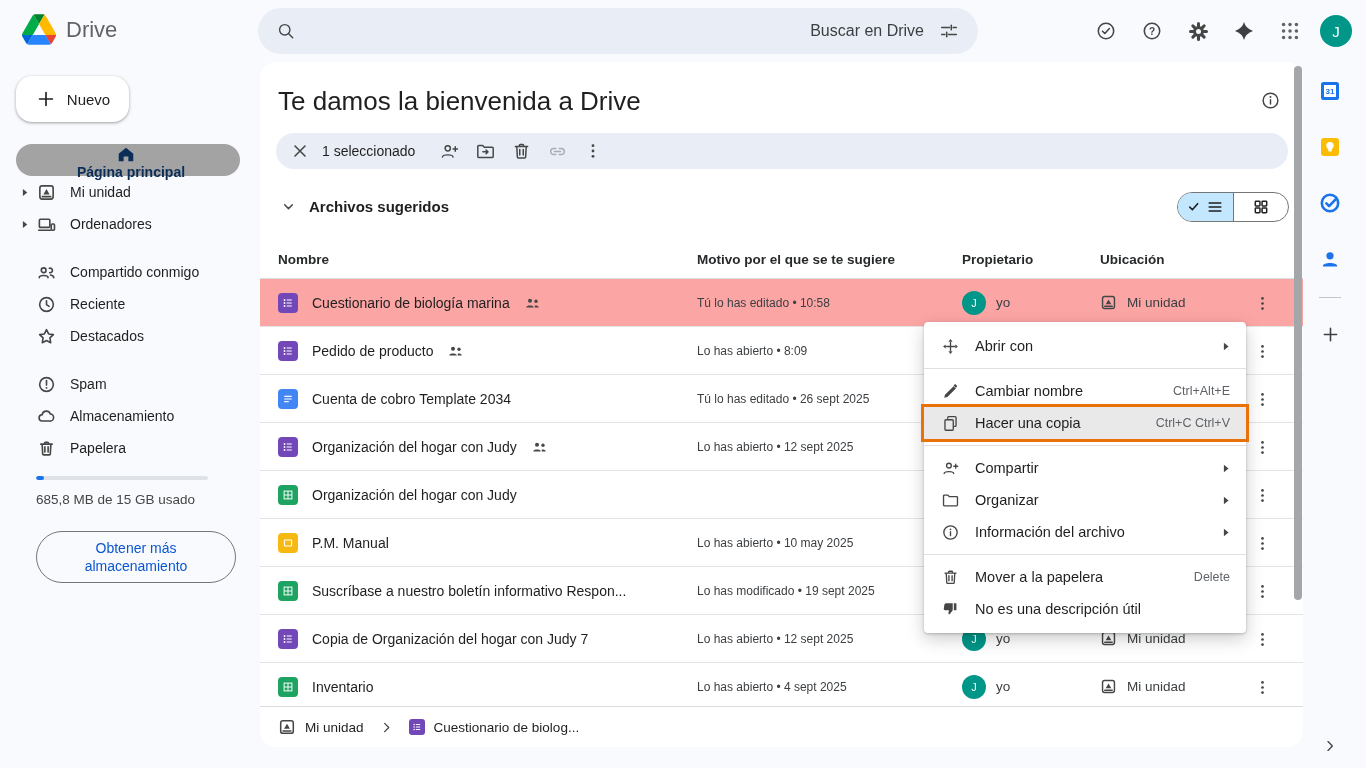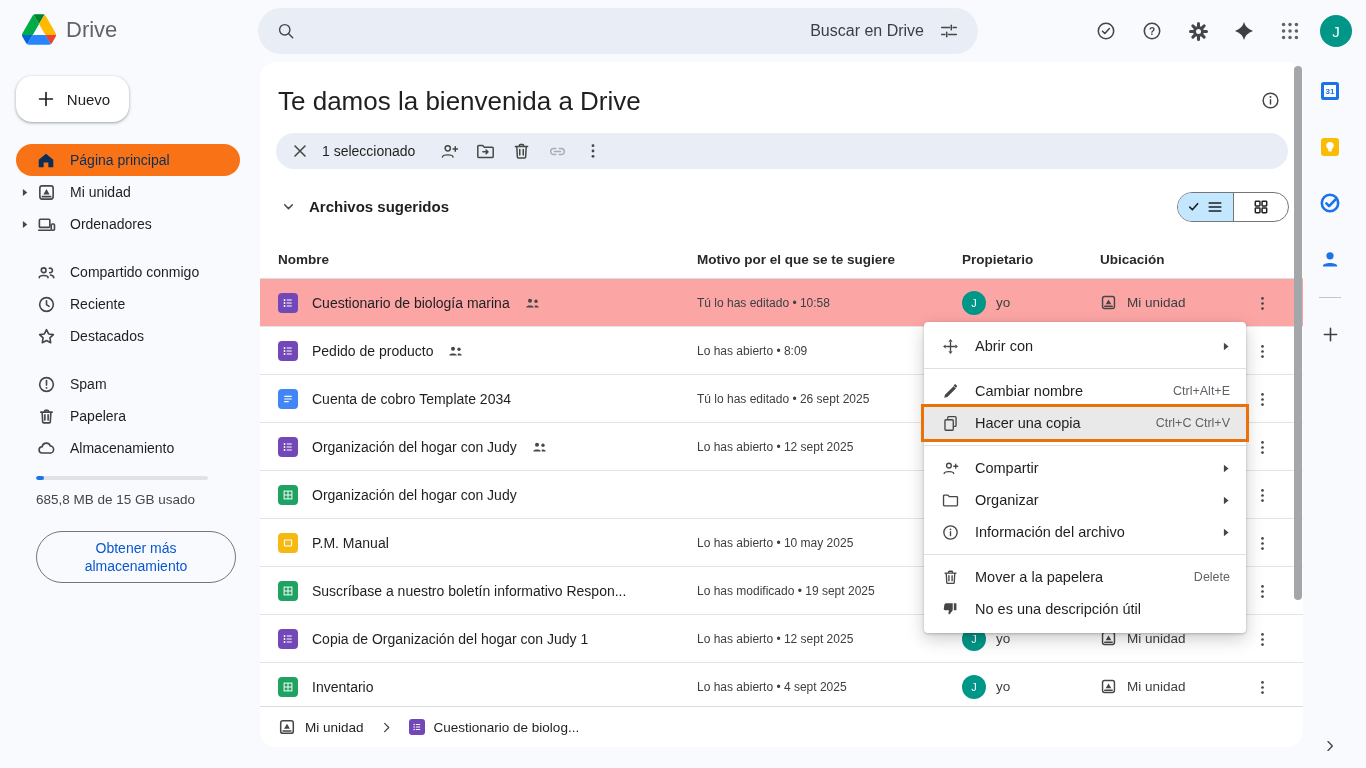"Página principal" .nav-item.selected { background: #f97316 -> #a3a3a3; flex-direction: none -> column; font-weight: 400 -> 700 }
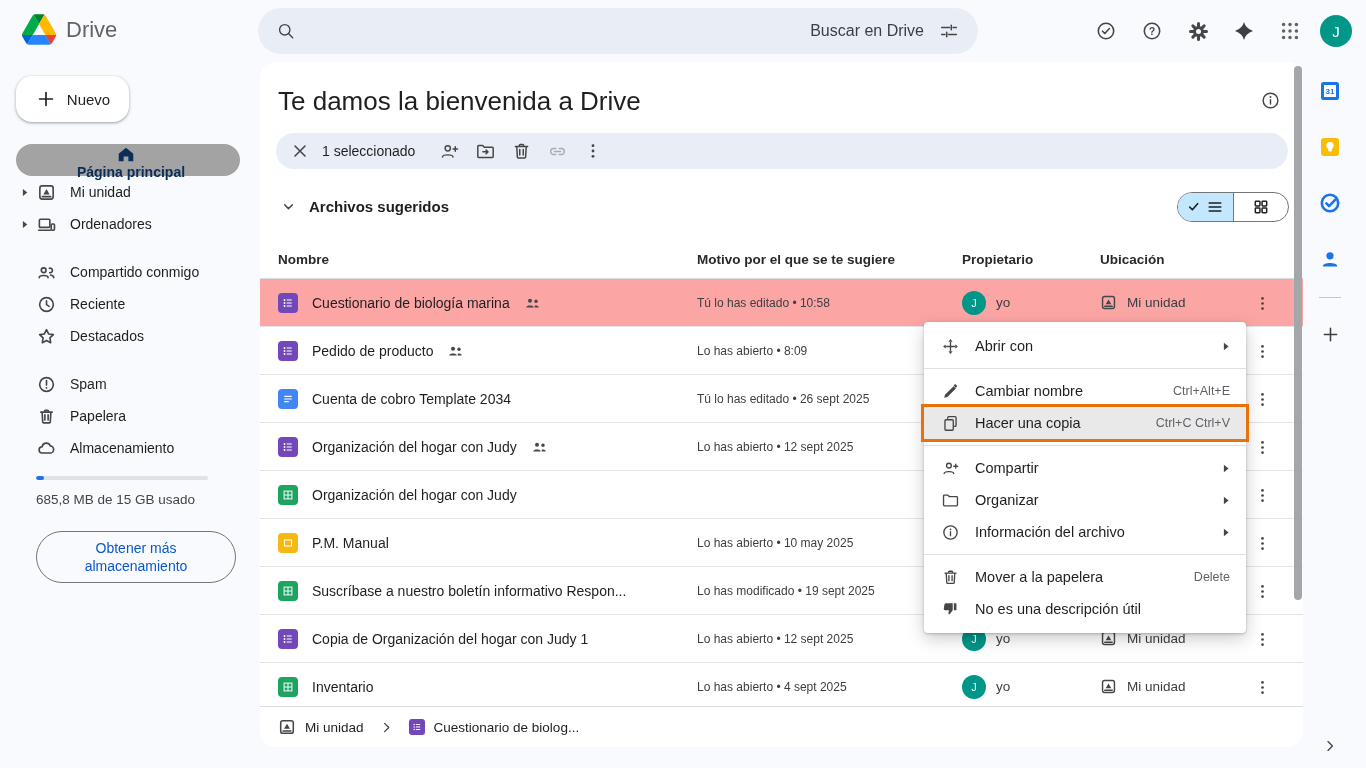"Papelera" div.nav-item { order: before "Almacenamiento" -> after "Almacenamiento" }
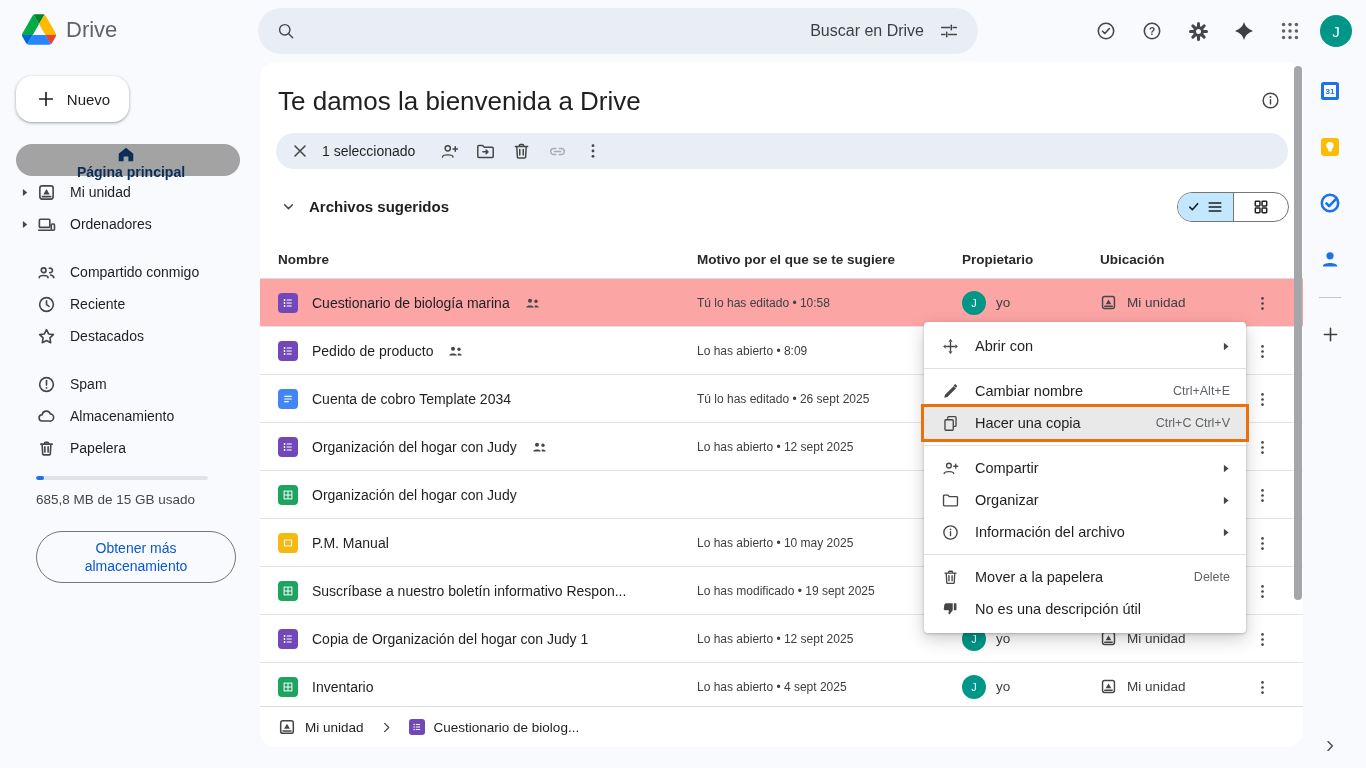"Copia de Organización del hogar" span.fname { text: 1 -> 7 }
